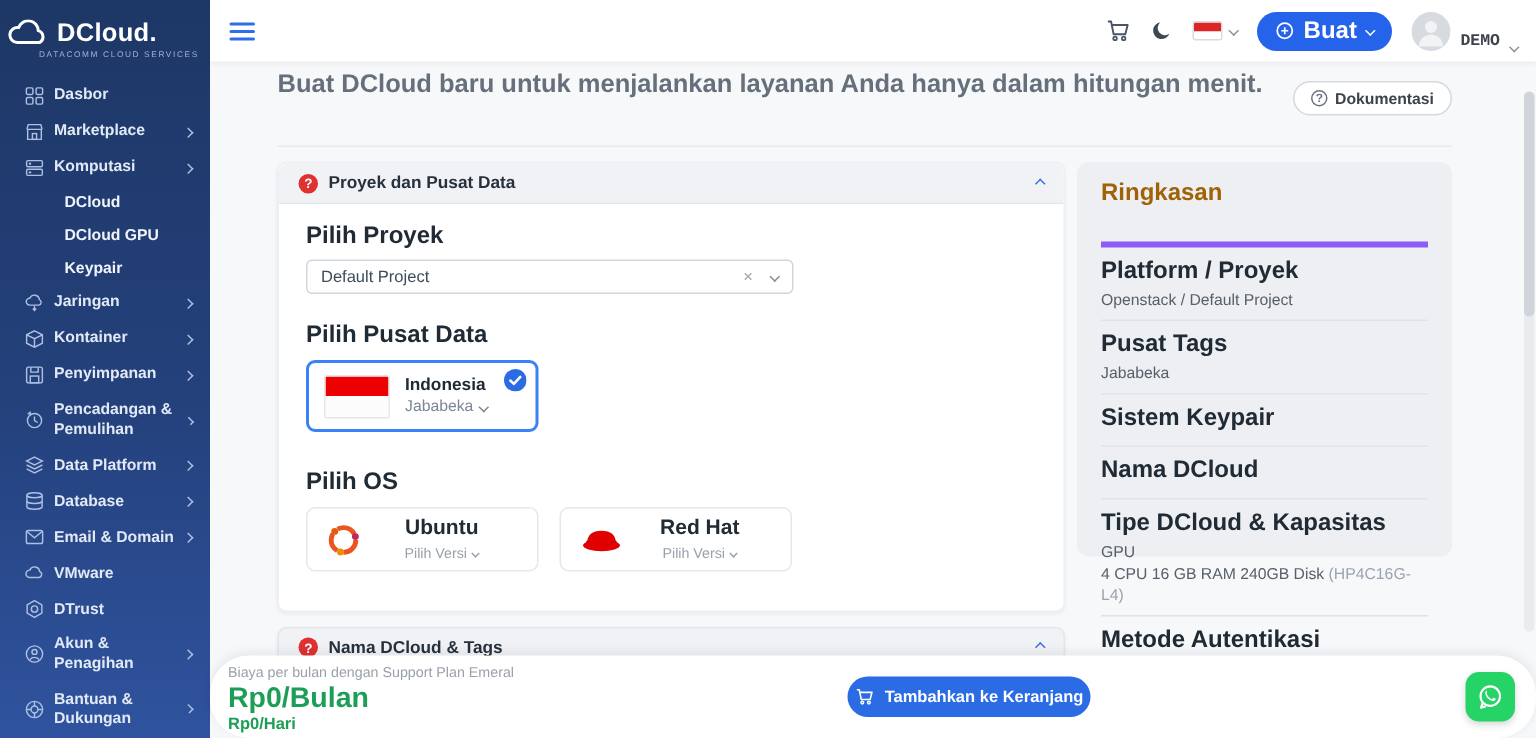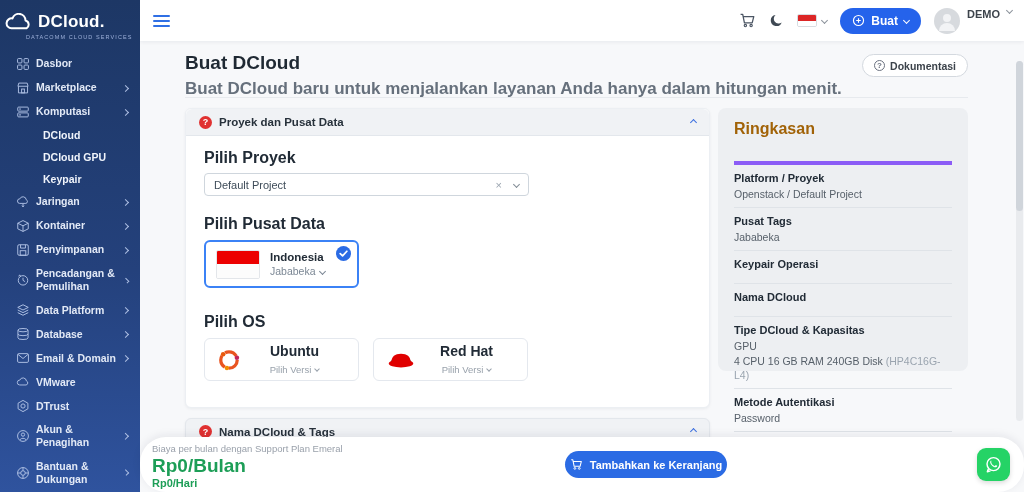"Buat" .buat-btn { font-size: 12px -> 16px }
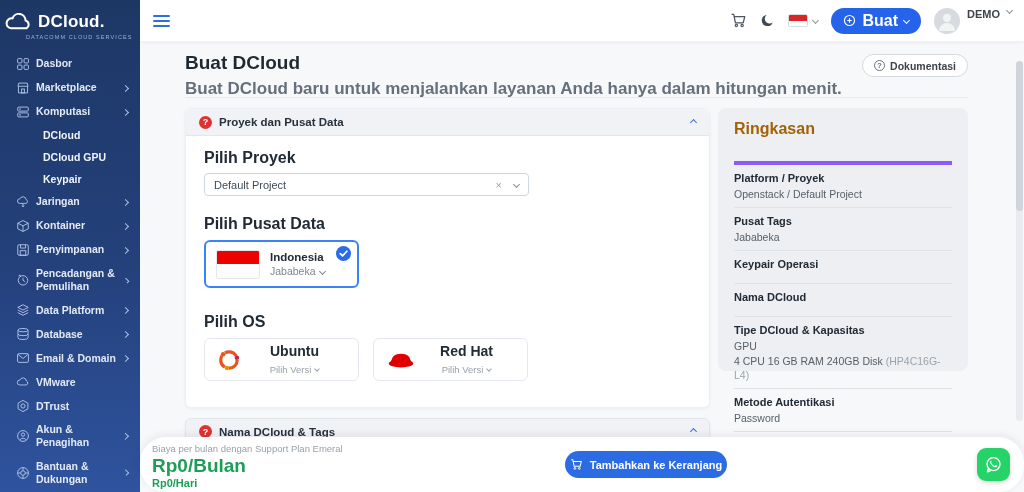"DEMO" .user { align-items: flex-start -> flex-end; font-family: none -> Liberation Mono, monospace }
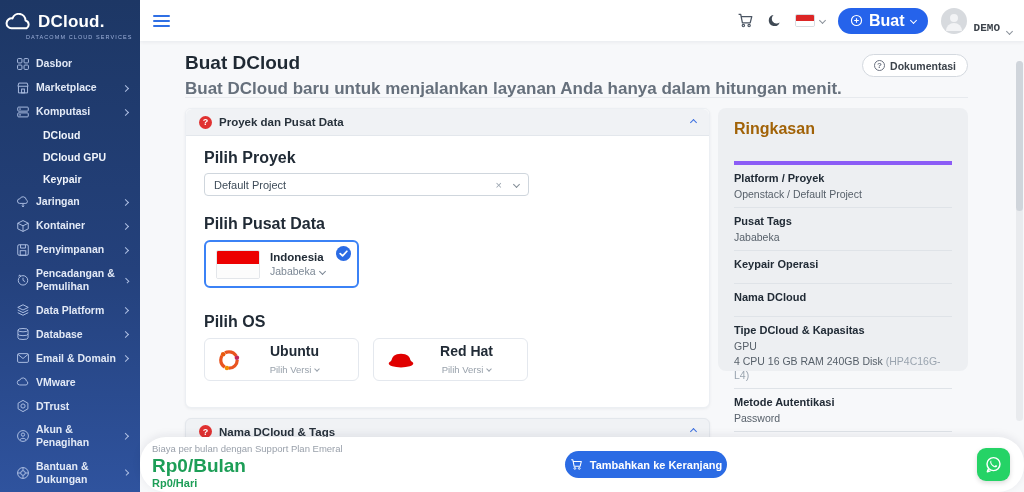"Buat DCloud" div.page-title { html: <div>Buat DCloud</div> -> none }
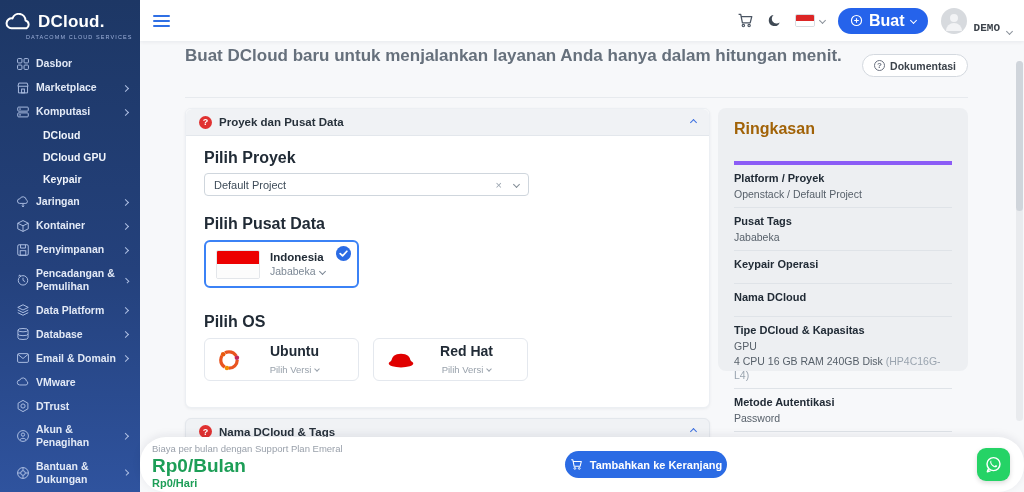"Platform / Proyek" .slabel { font-size: 11px -> 16px }
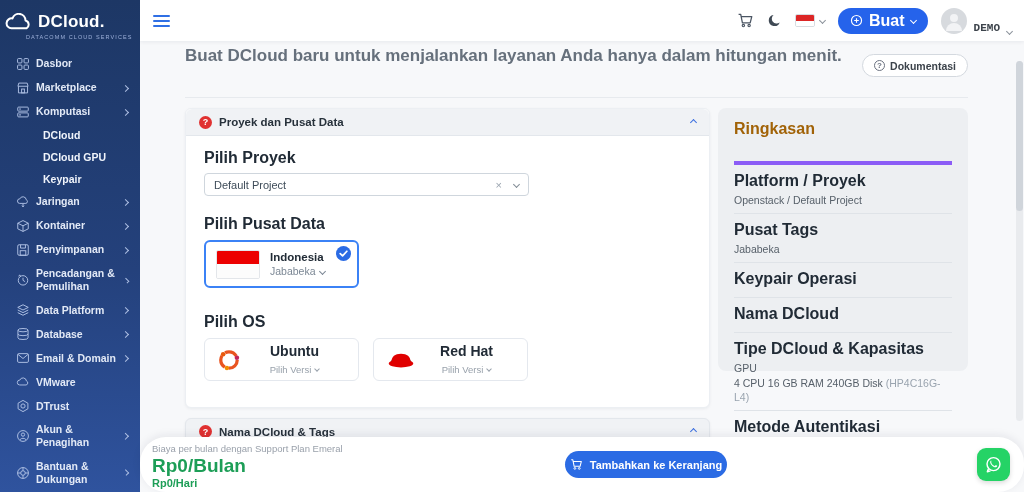"Keypair Operasi" div.slabel { text: Keypair Operasi -> Sistem Keypair }
